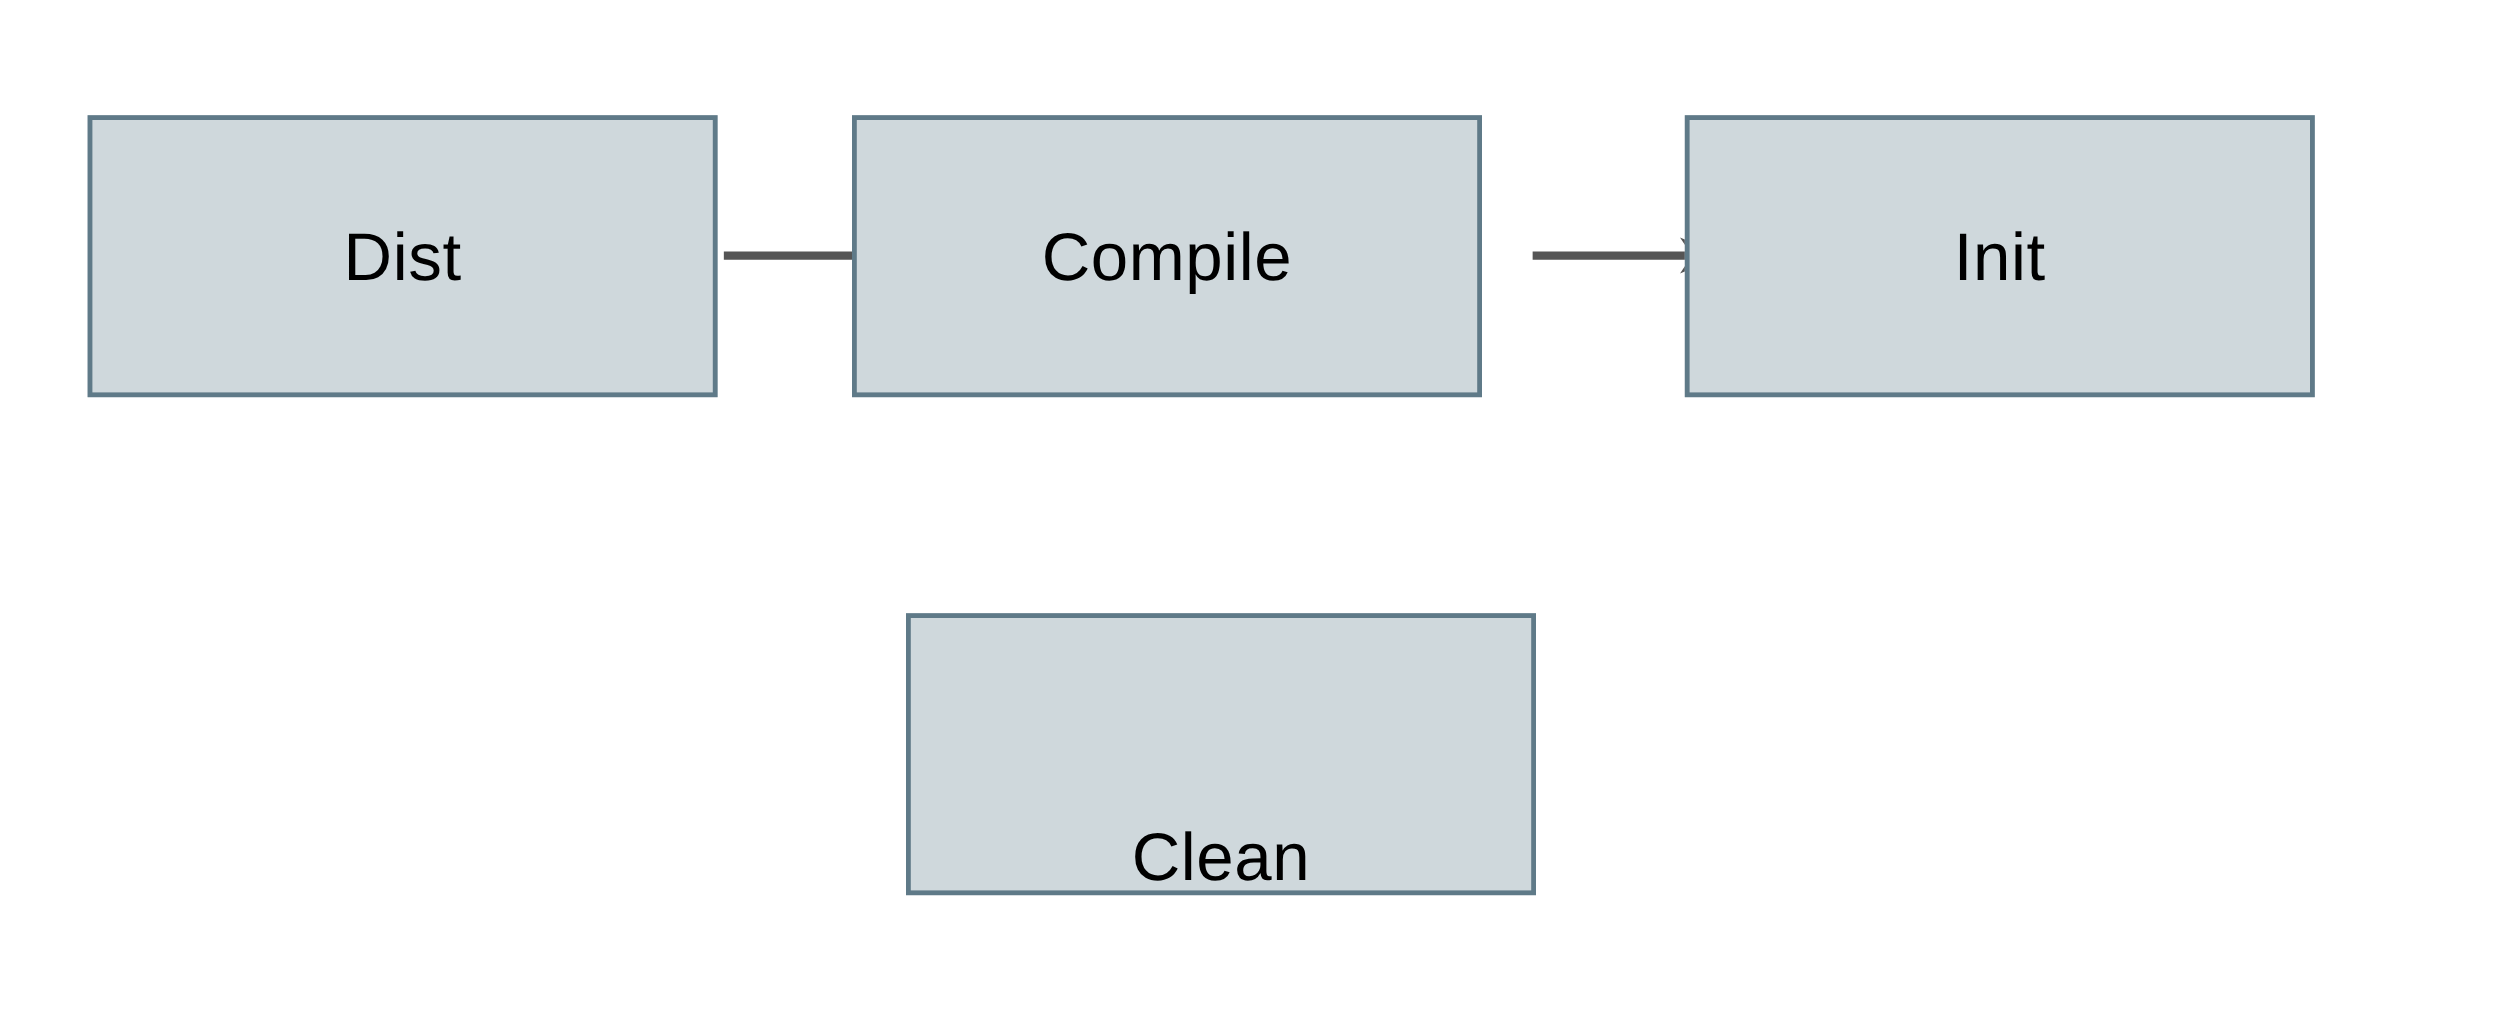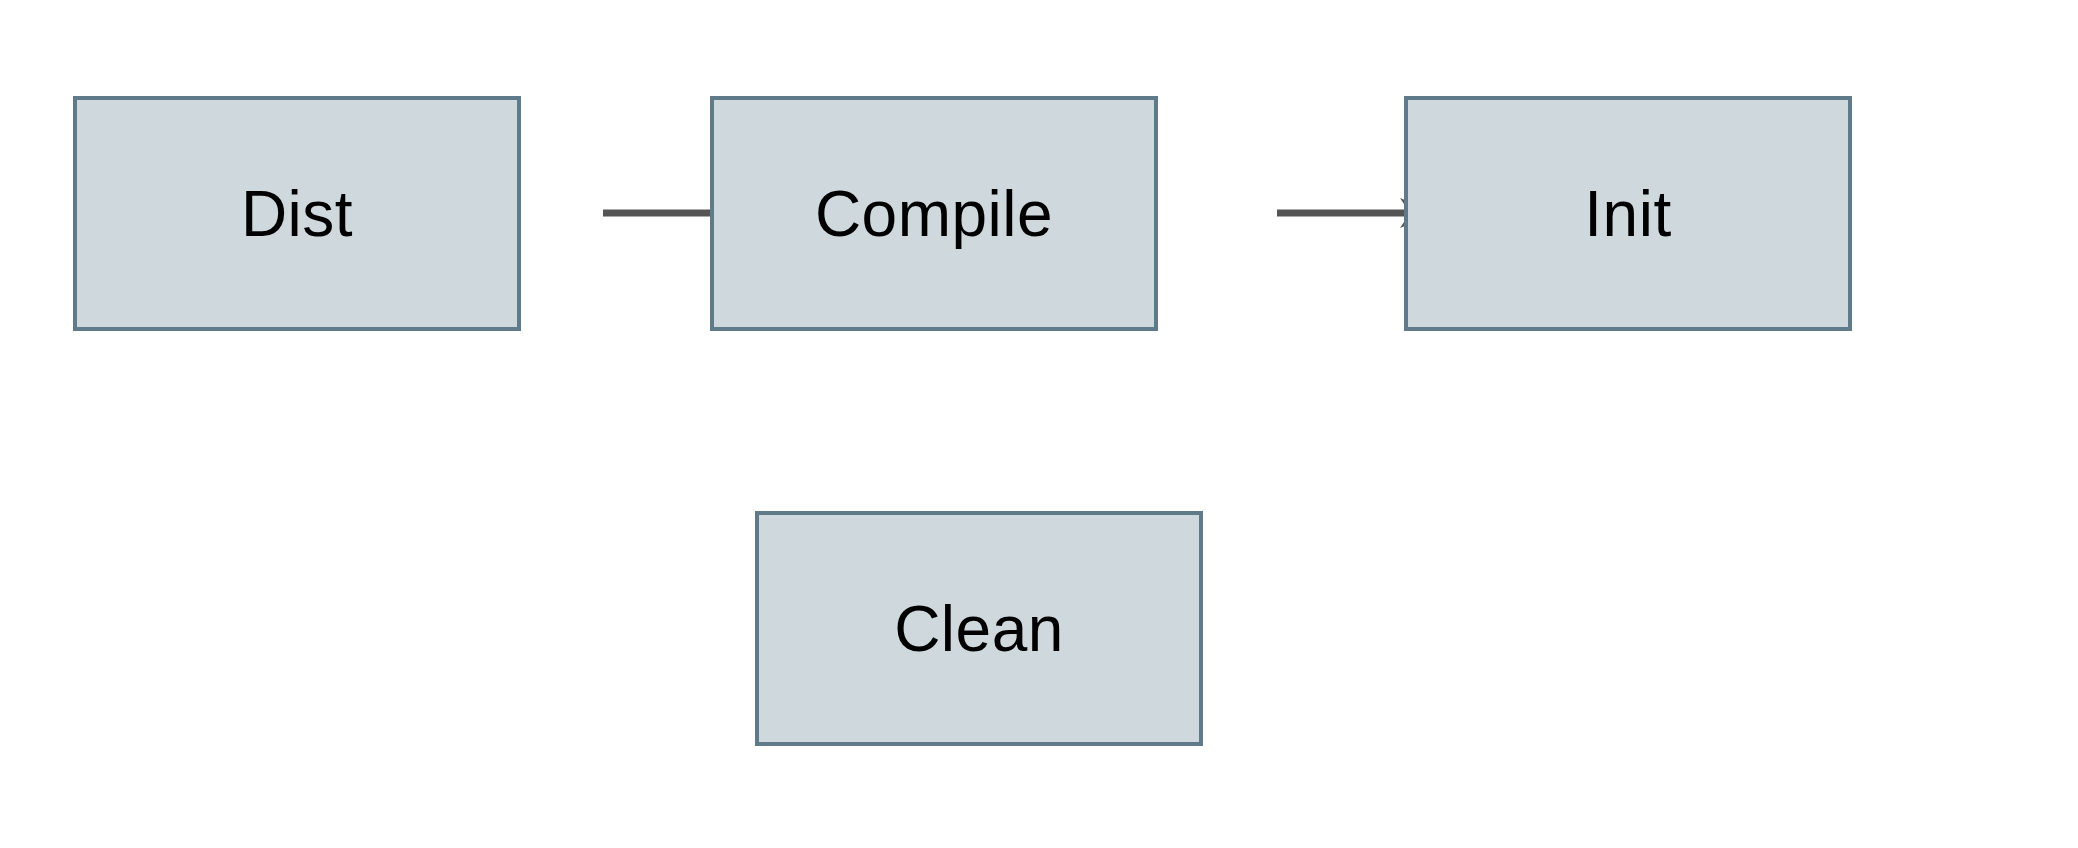"Dist" .node { font-size: 64px -> 56px; width: 448px -> 525px }
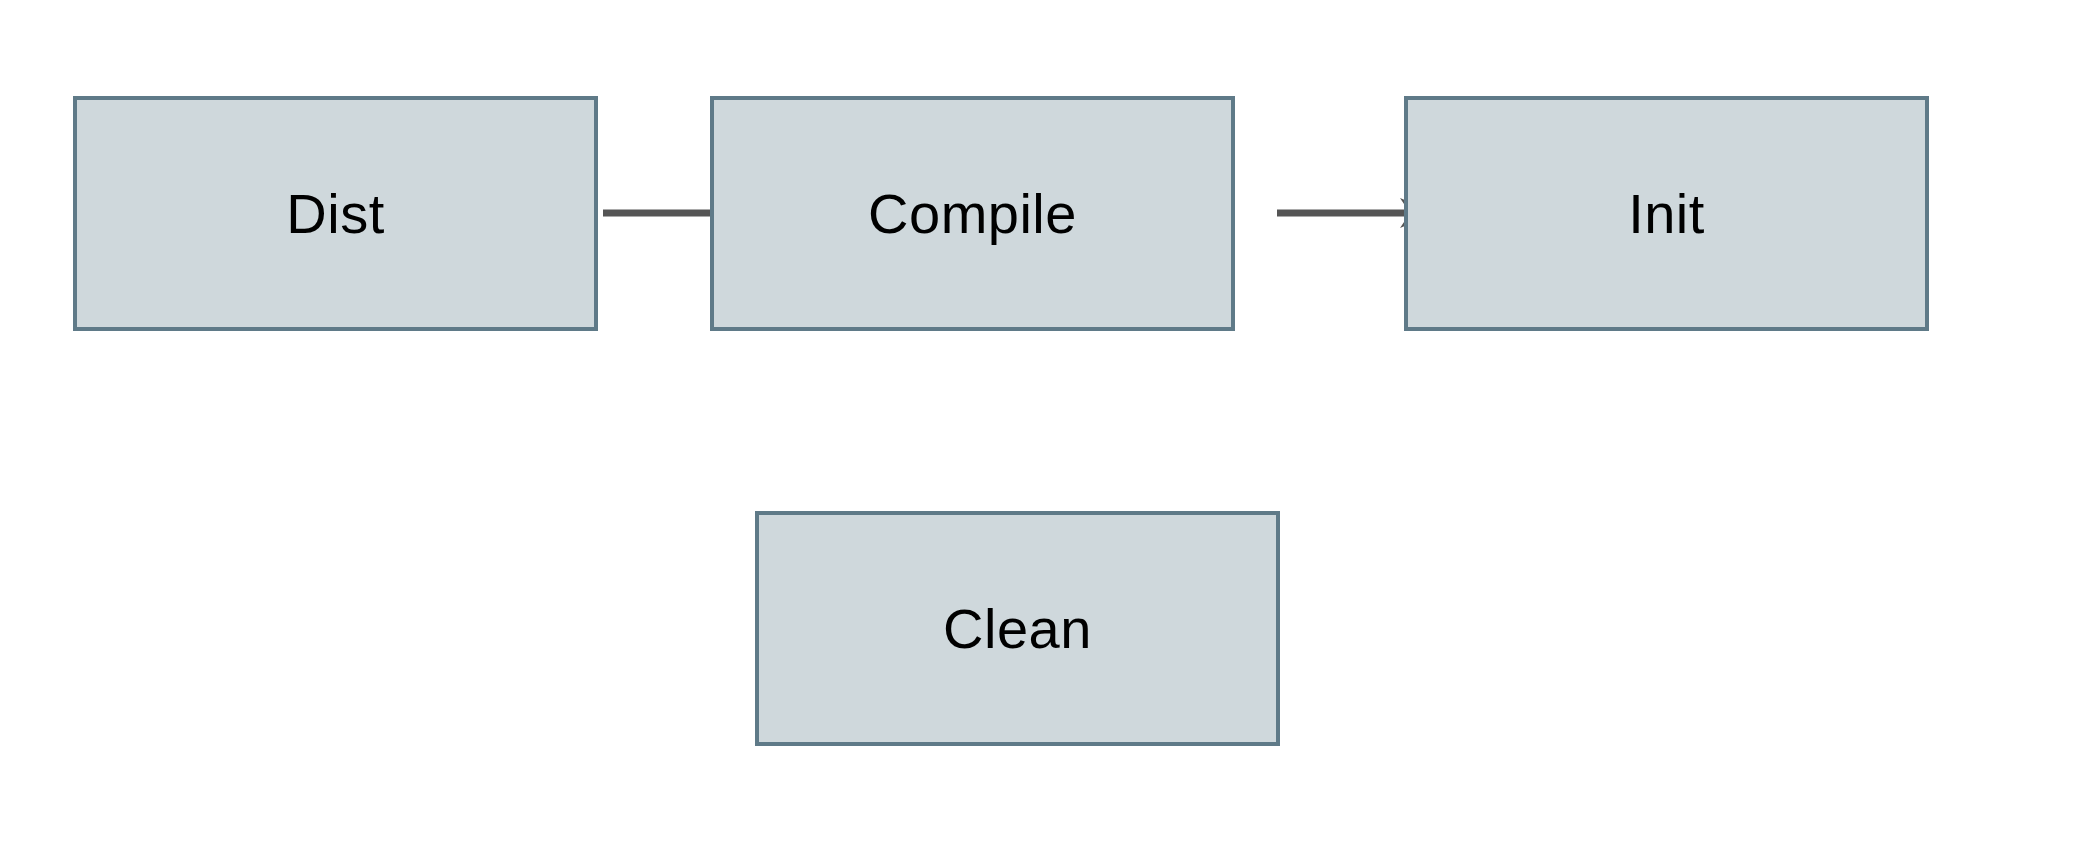"Clean" .node-clean { align-items: none -> flex-end }
